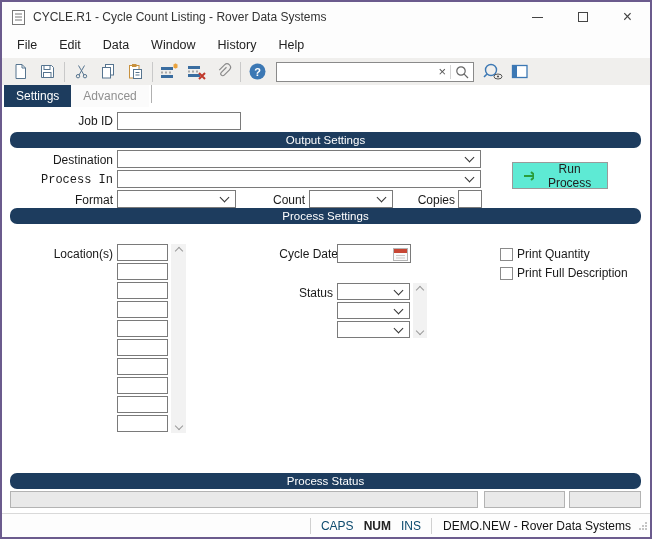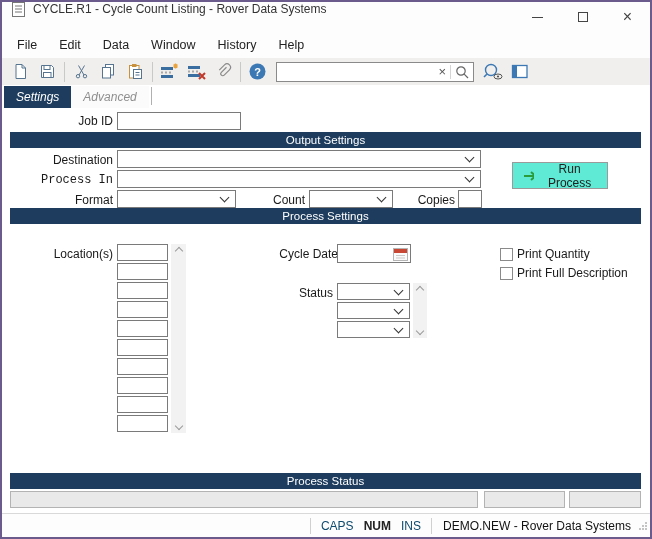"CYCLE.R1 - Cycle Count Listing" .titlebar { align-items: none -> center }
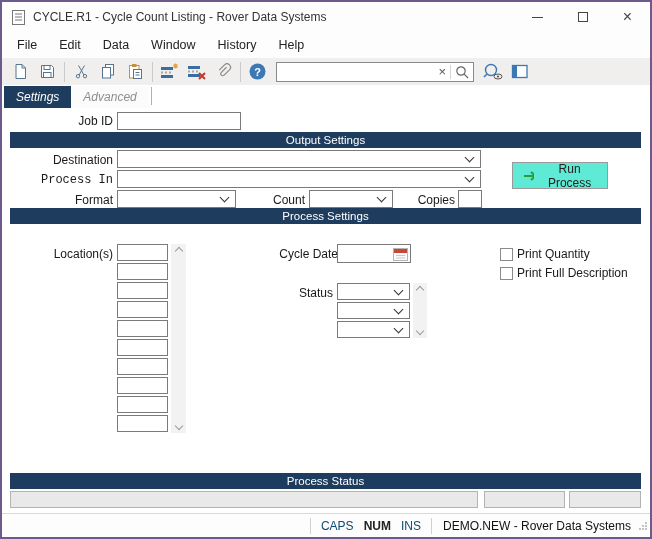"Settings" .tabbar { align-items: center -> flex-start; font-style: italic -> none }
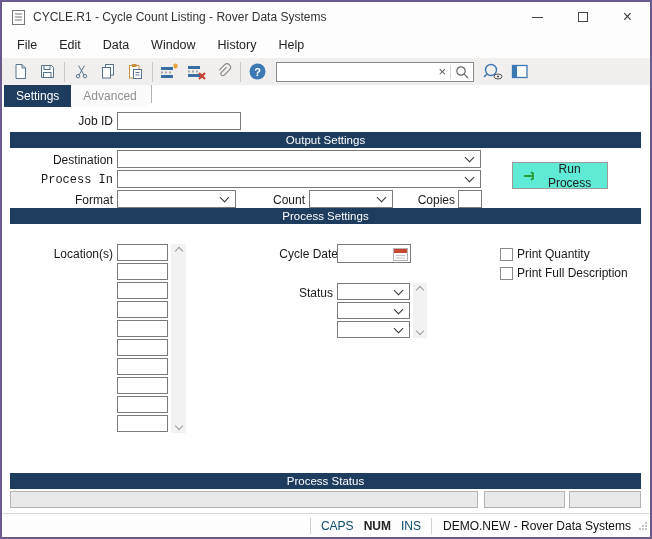"Output Settings" .sec-header { border-radius: none -> 7px }
